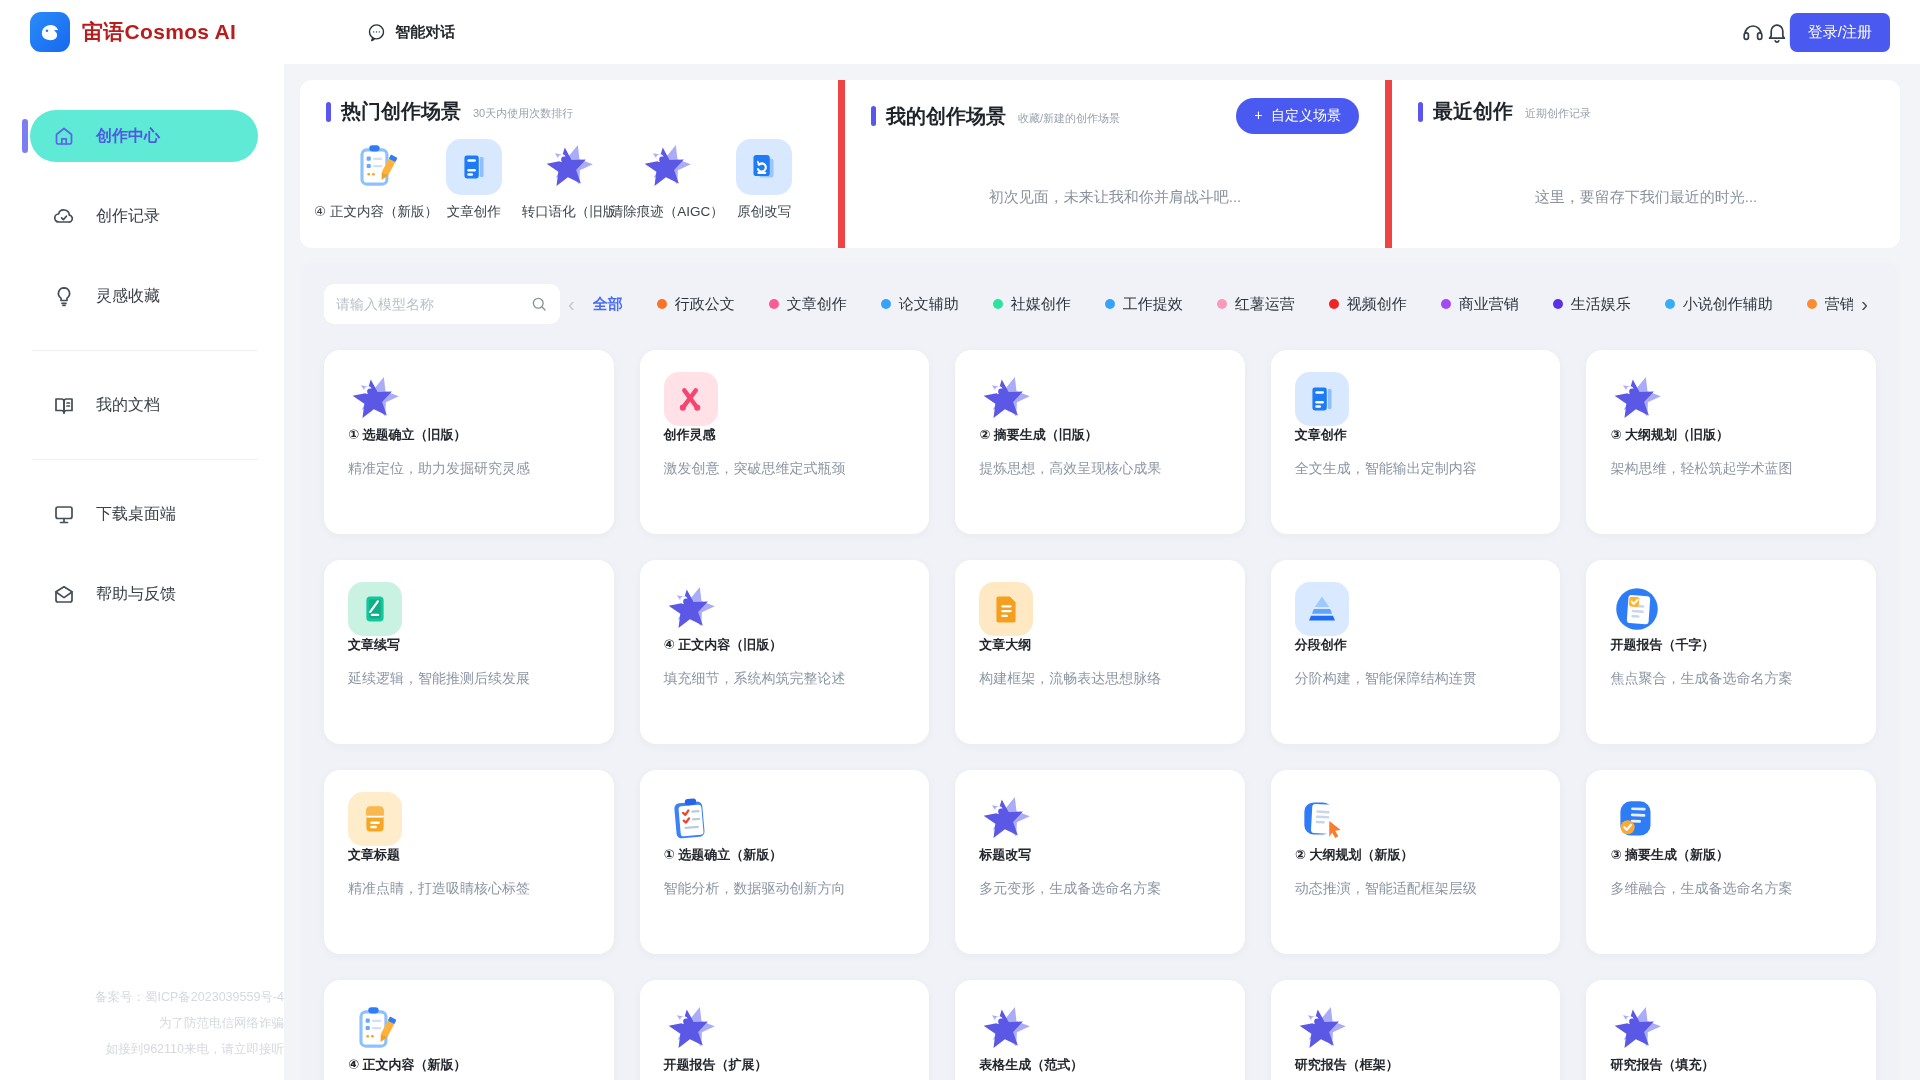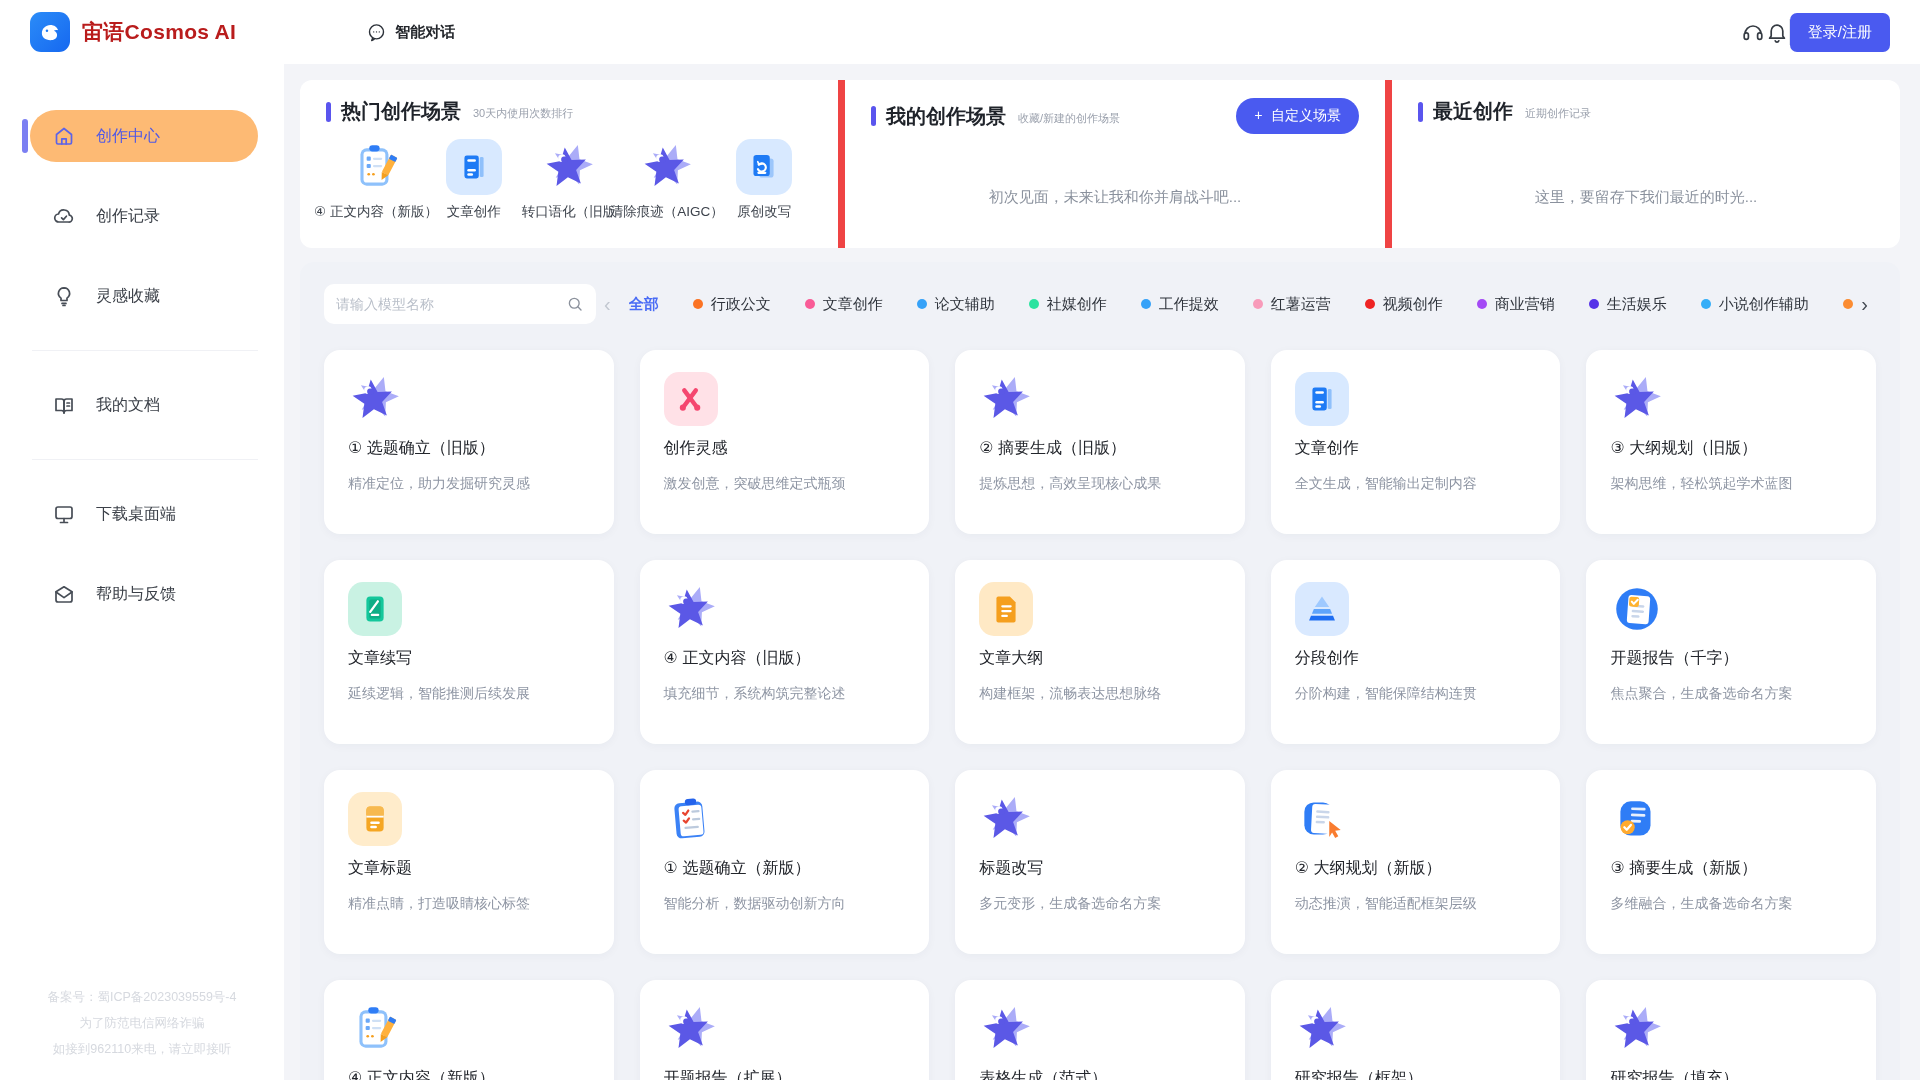"创作中心" .side-item.active { background: #fdba74 -> #5eead4; font-weight: 400 -> 700 }
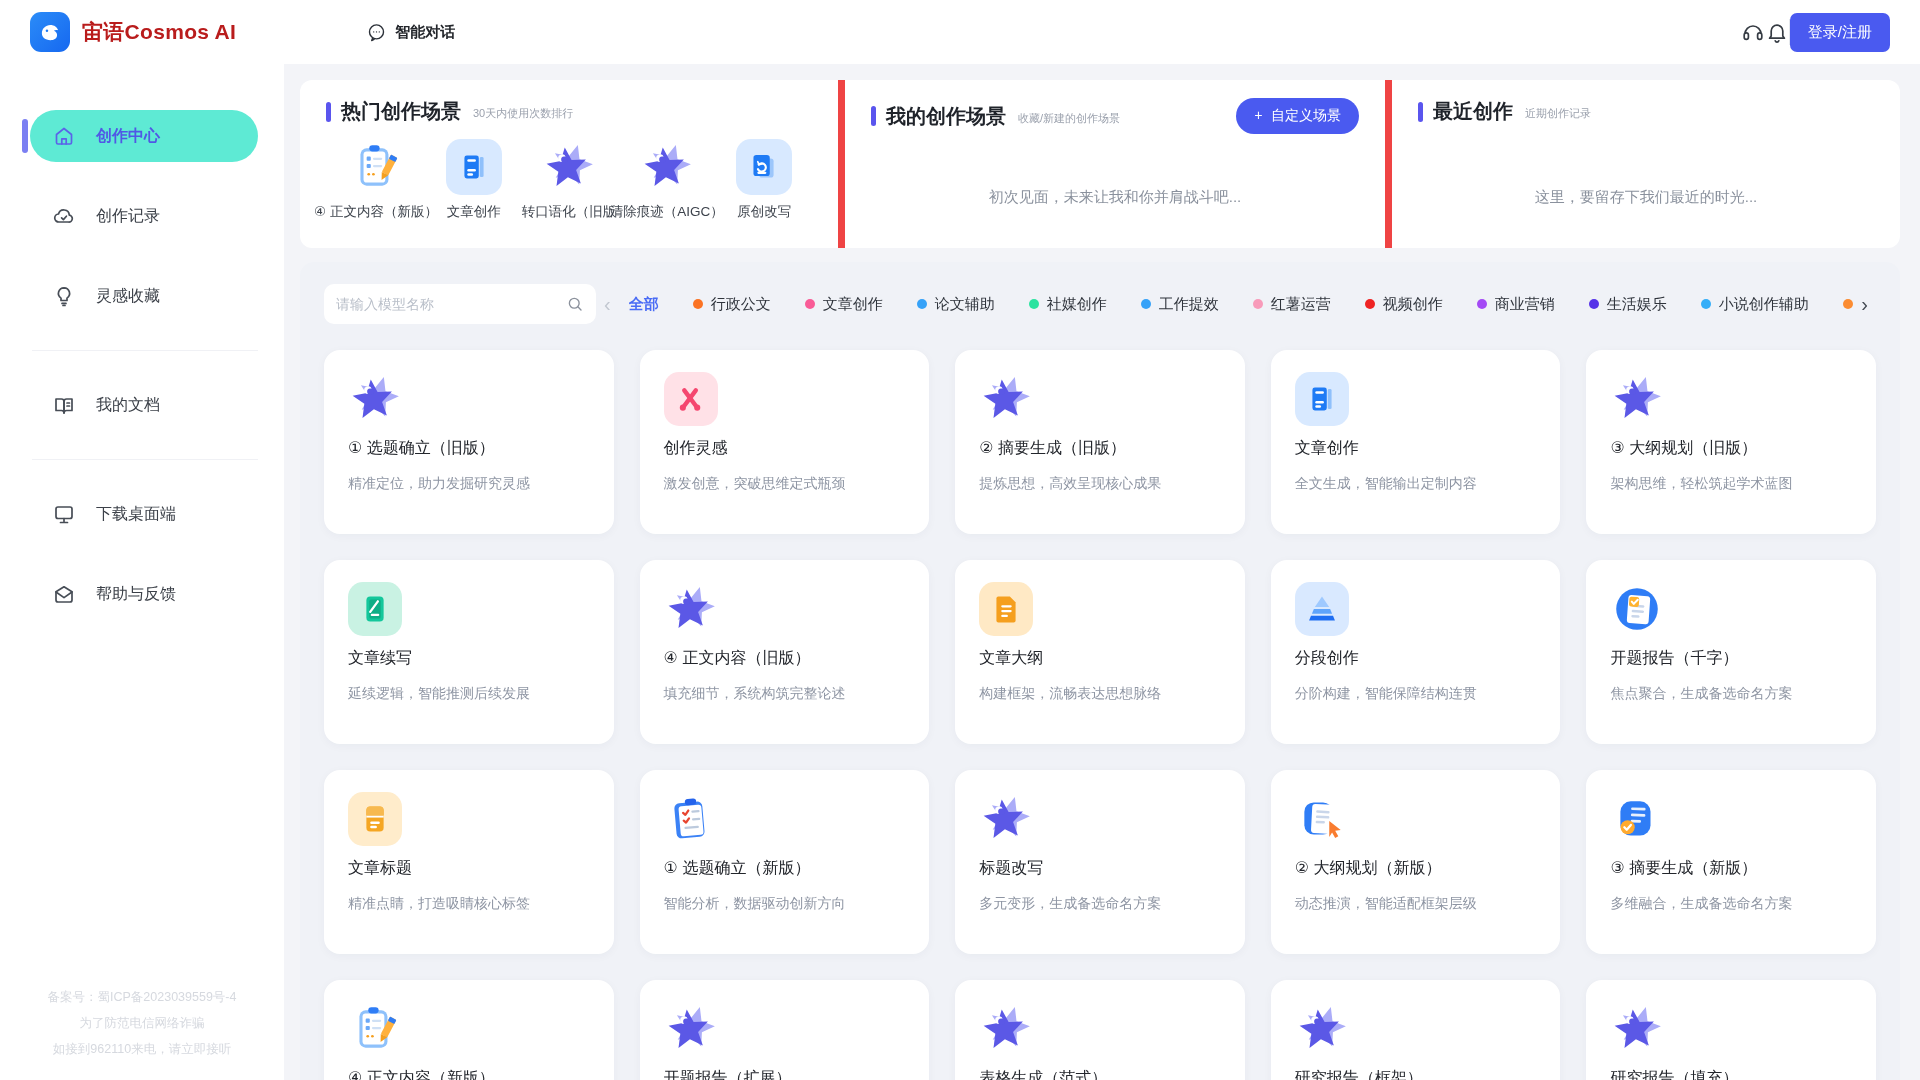"请输入模型名称" .search-box { width: 272px -> 236px }
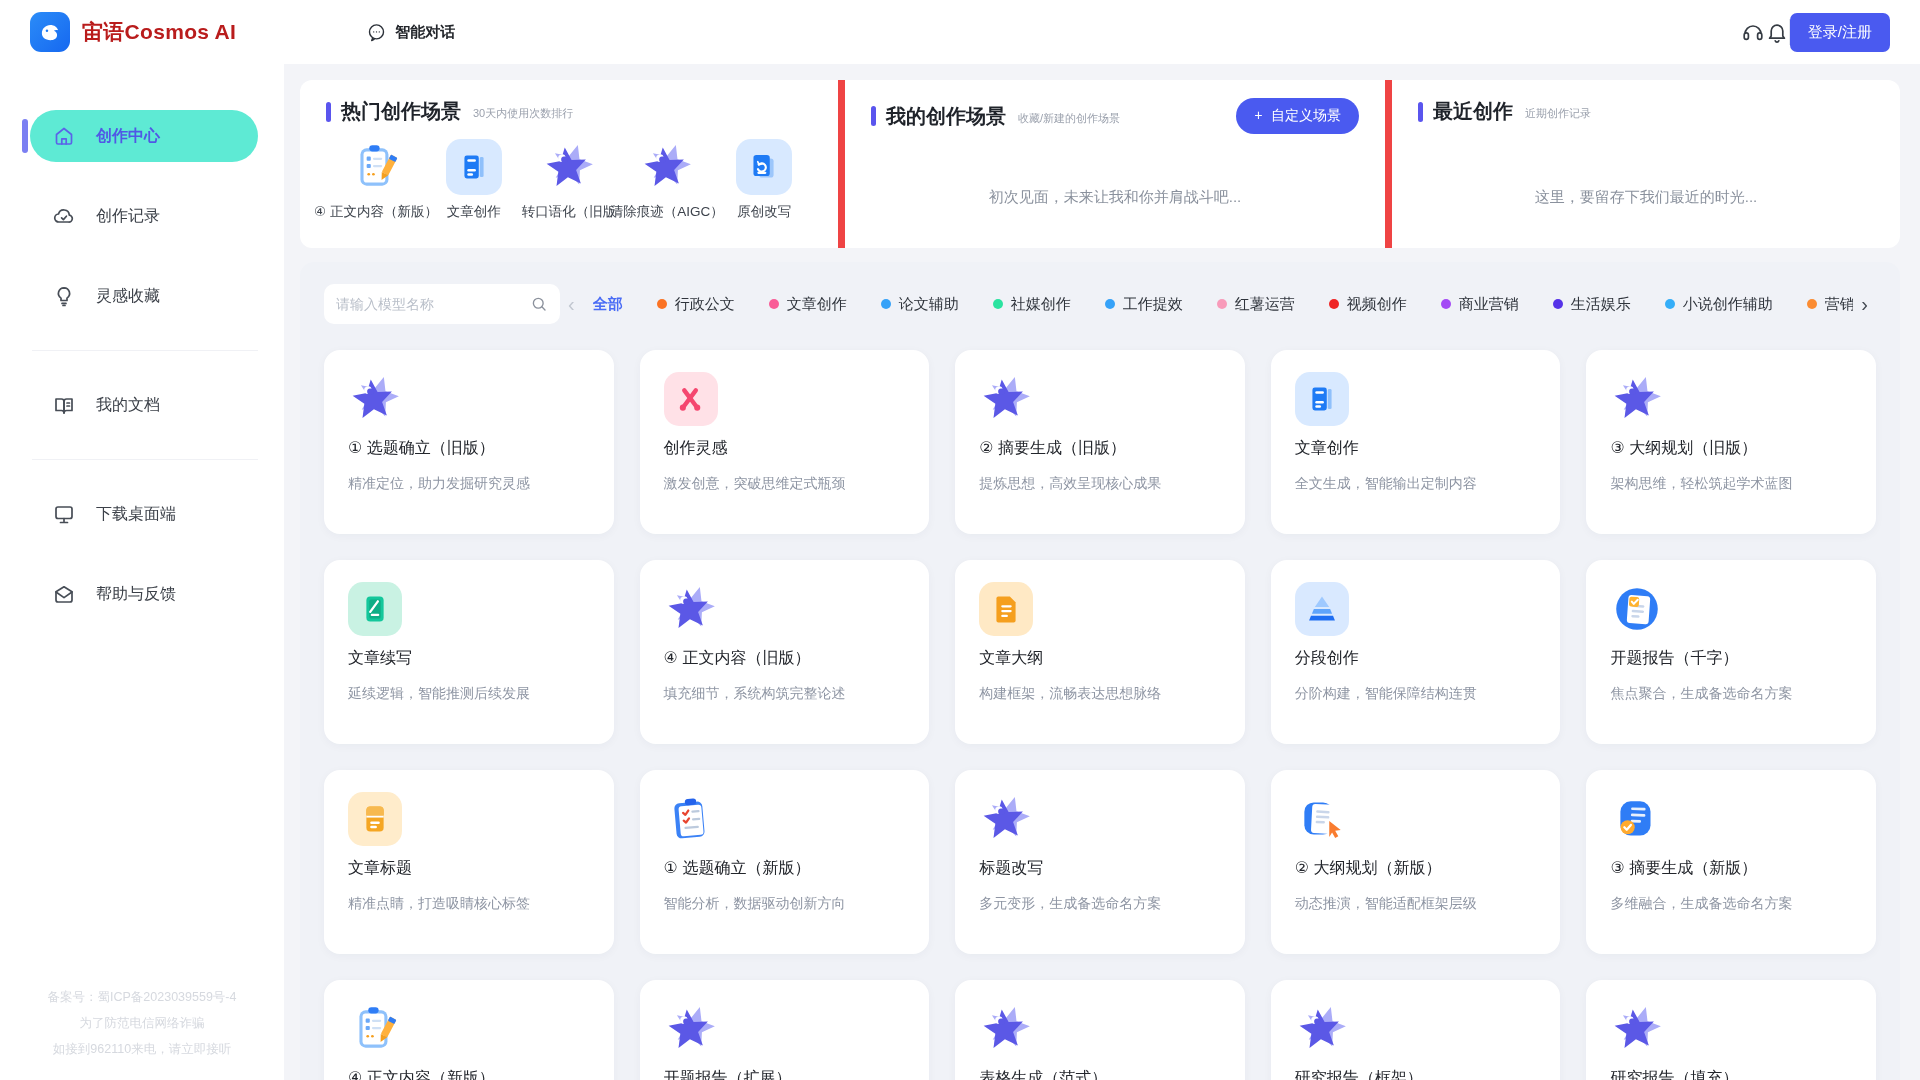"① 选题确立（旧版）" .card-title { font-size: 16px -> 13px; font-weight: 400 -> 700; margin-top: 12px -> none }
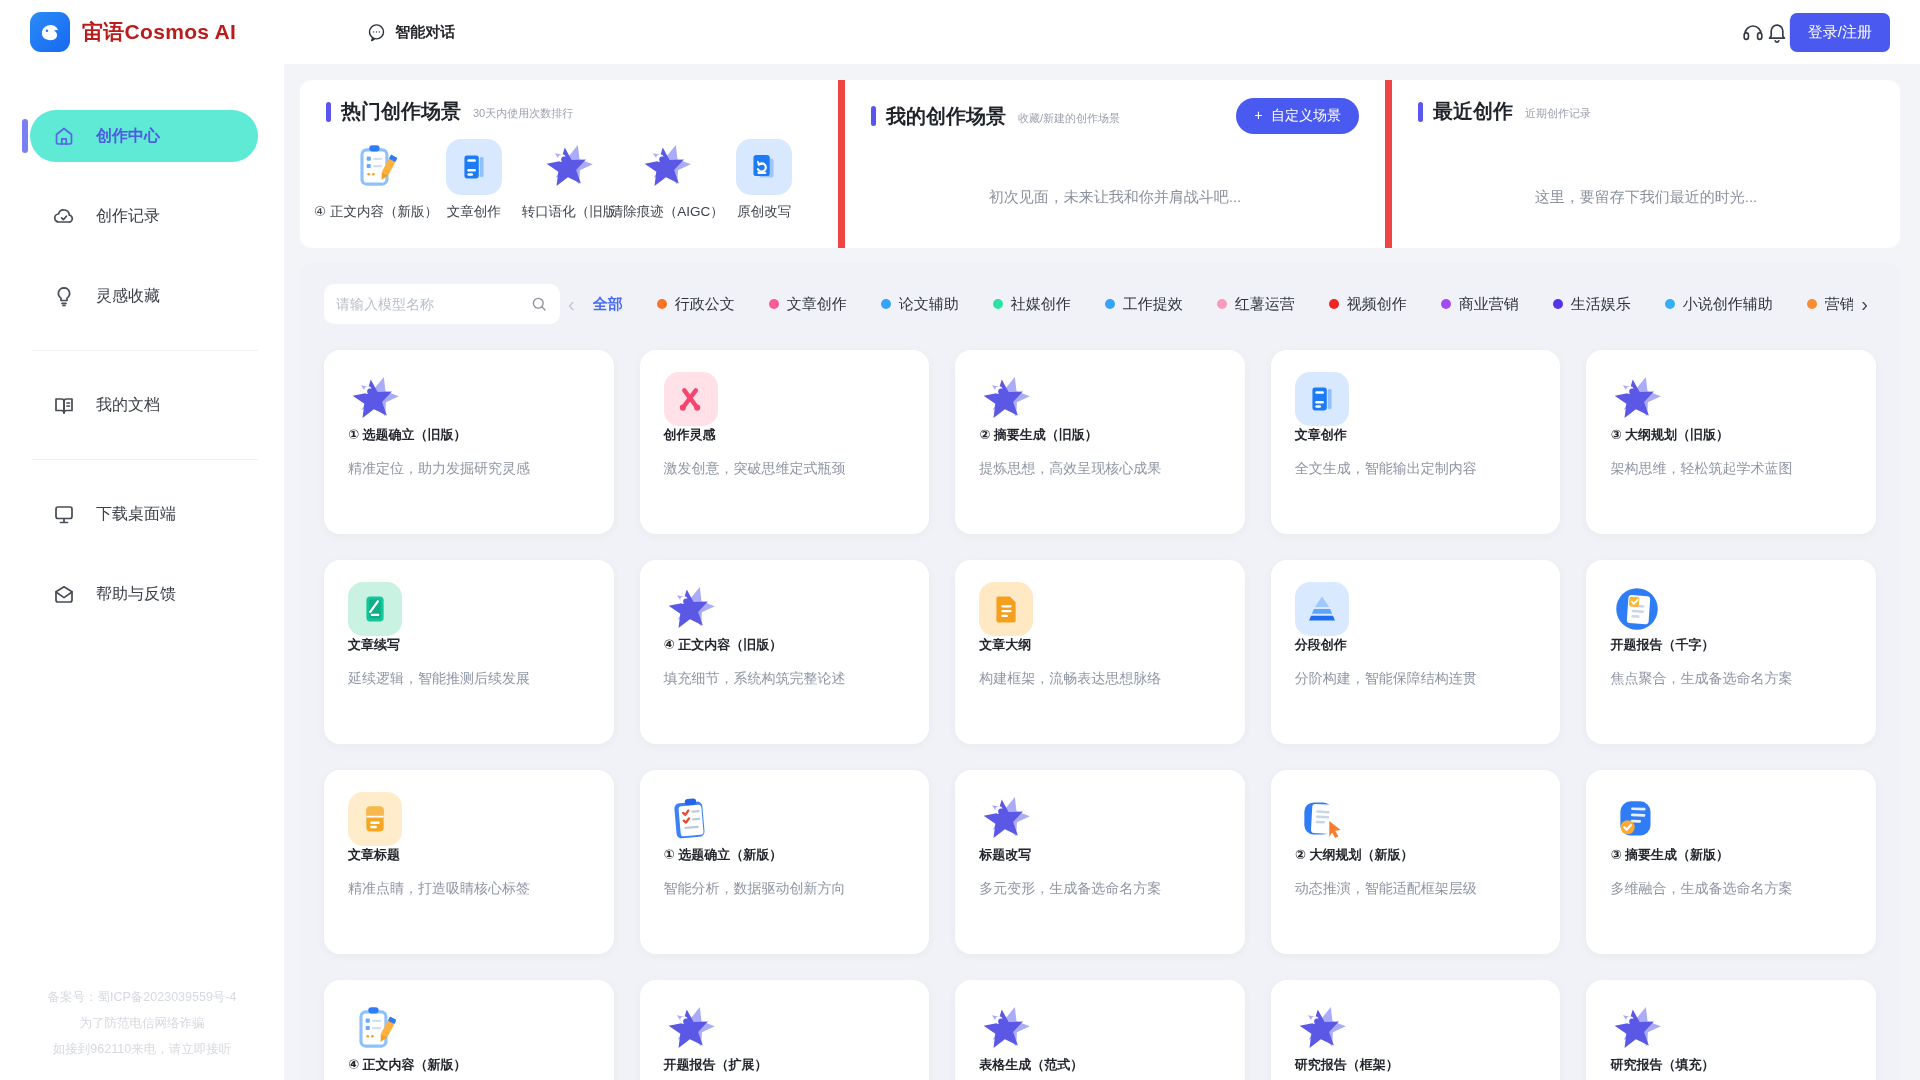"备案号：蜀ICP备2023039559号-4" .side-footer { text-align: center -> right }
